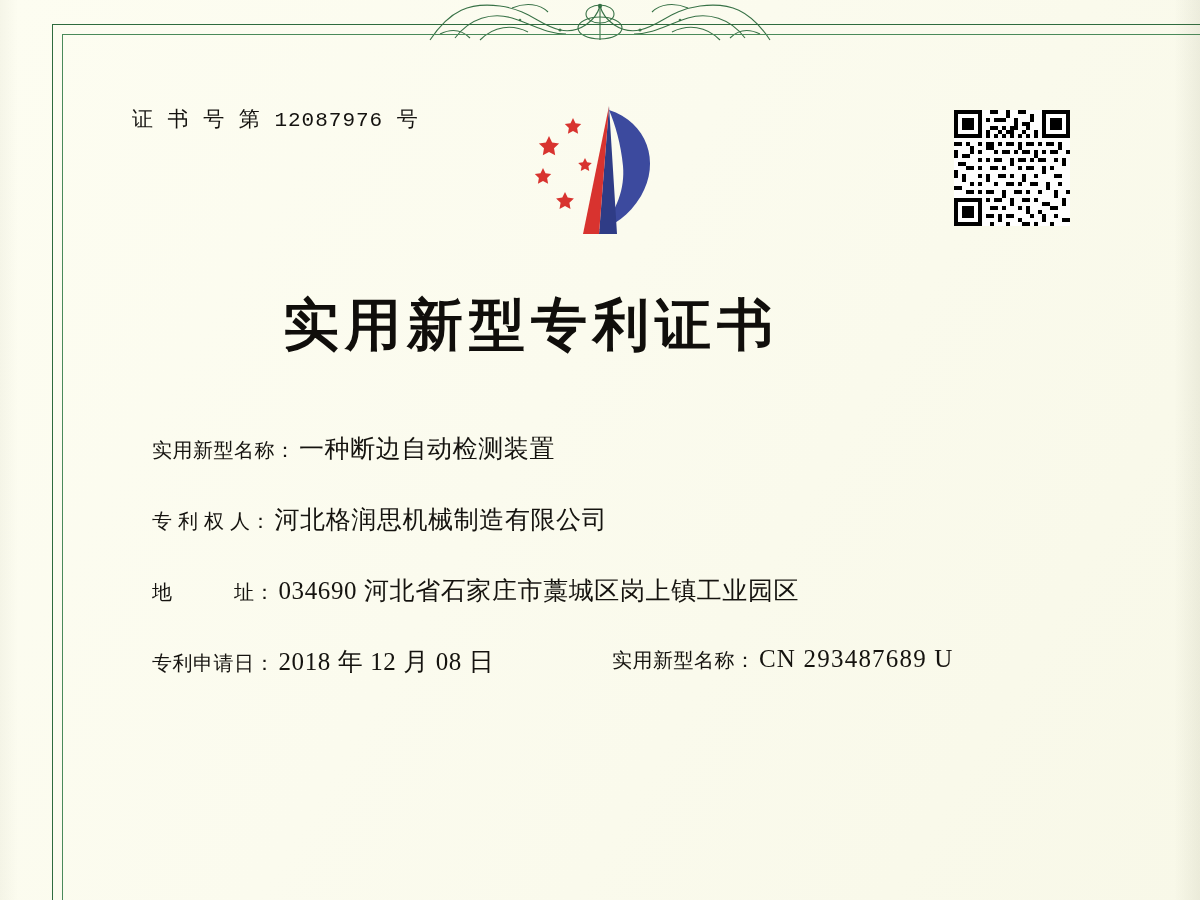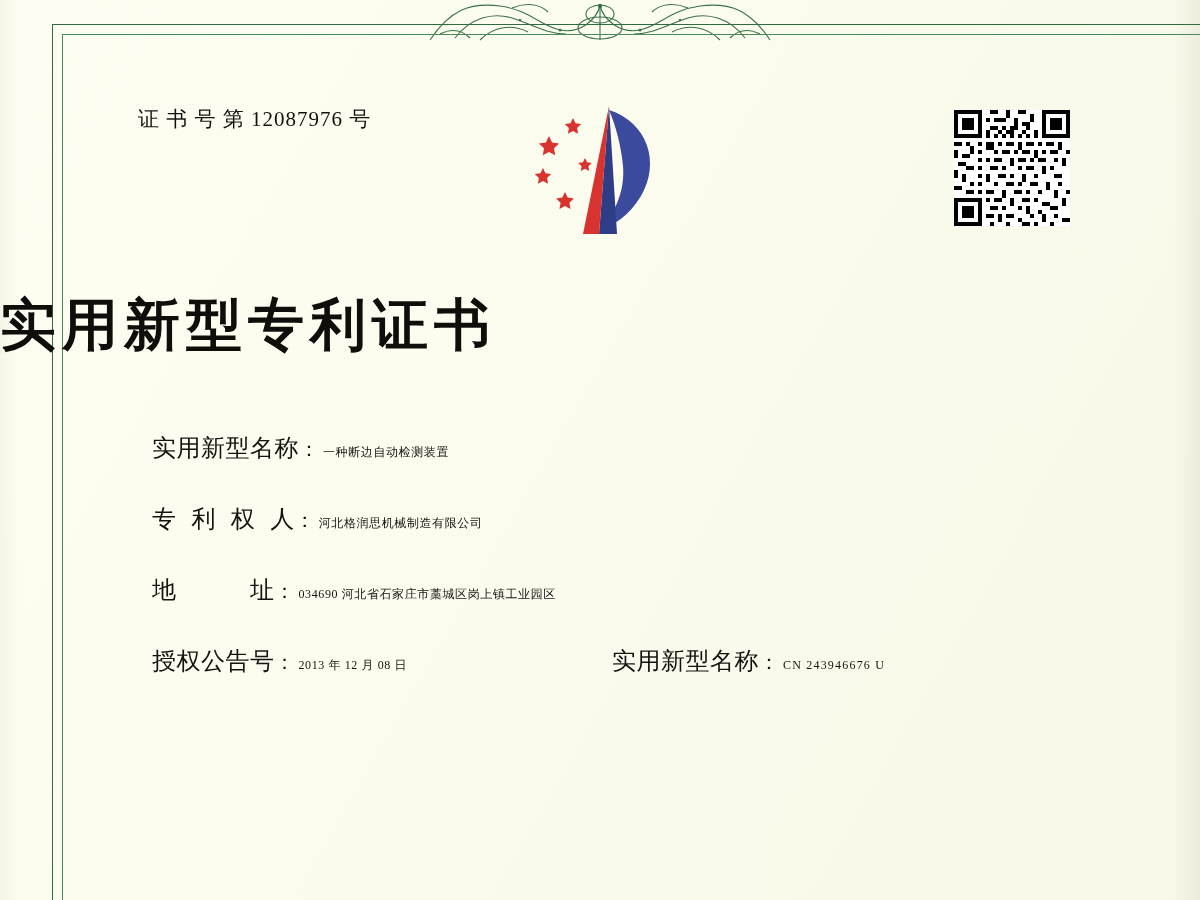"证 书 号 第 12087976" .cert-number { font-family: Liberation Serif, serif -> Liberation Mono, monospace; left: 138px -> 132px }
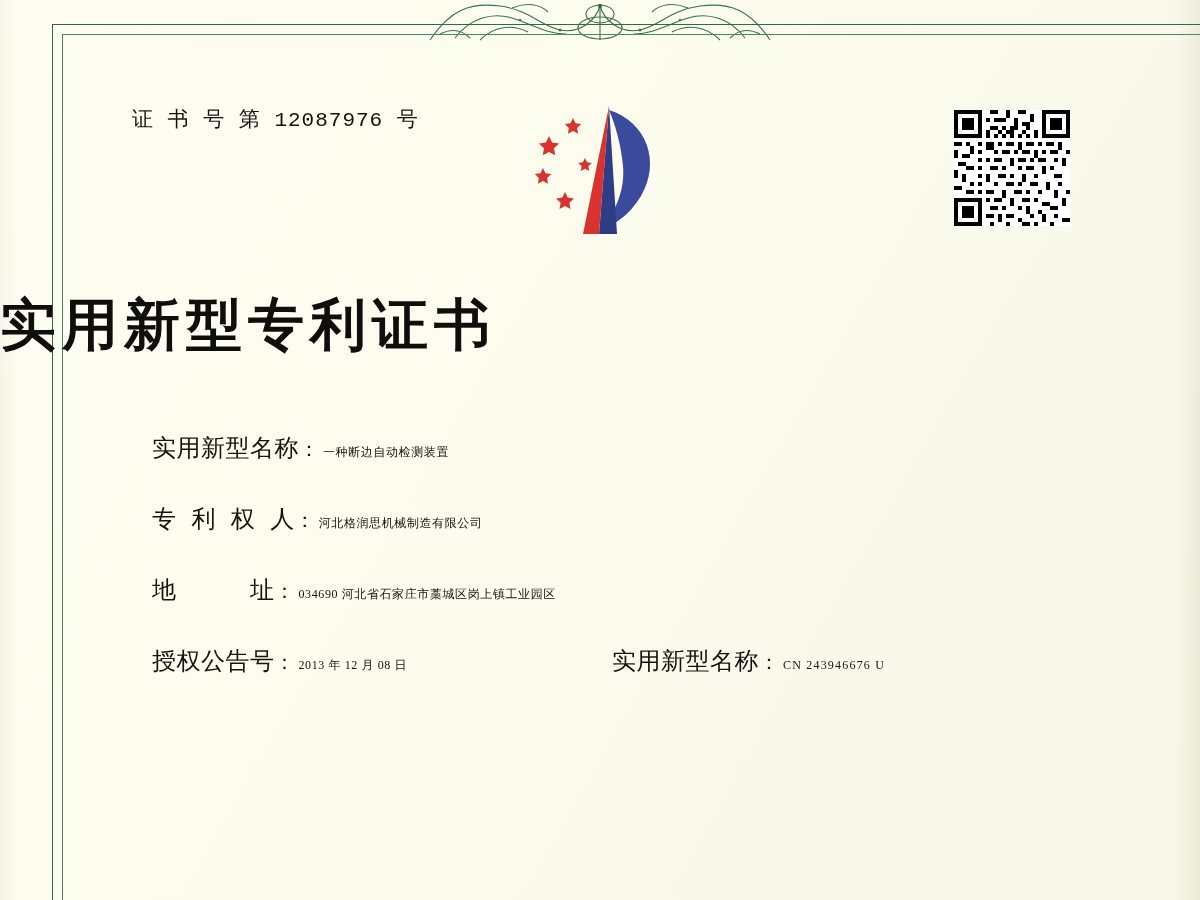"实用新型专利证书" .main-title { text-align: left -> center }
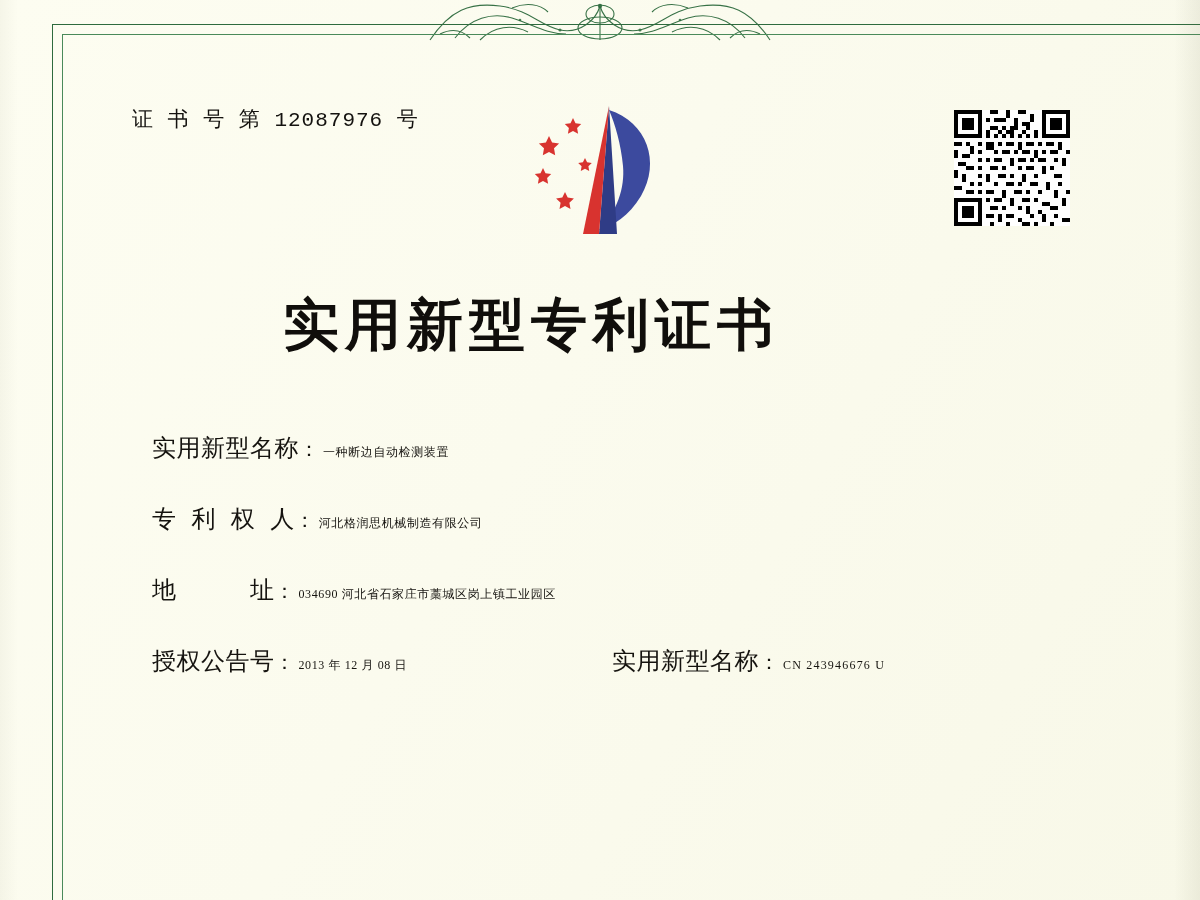"实用新型名称" .f-label { font-family: Liberation Mono, monospace -> none; font-size: 24px -> 20px }
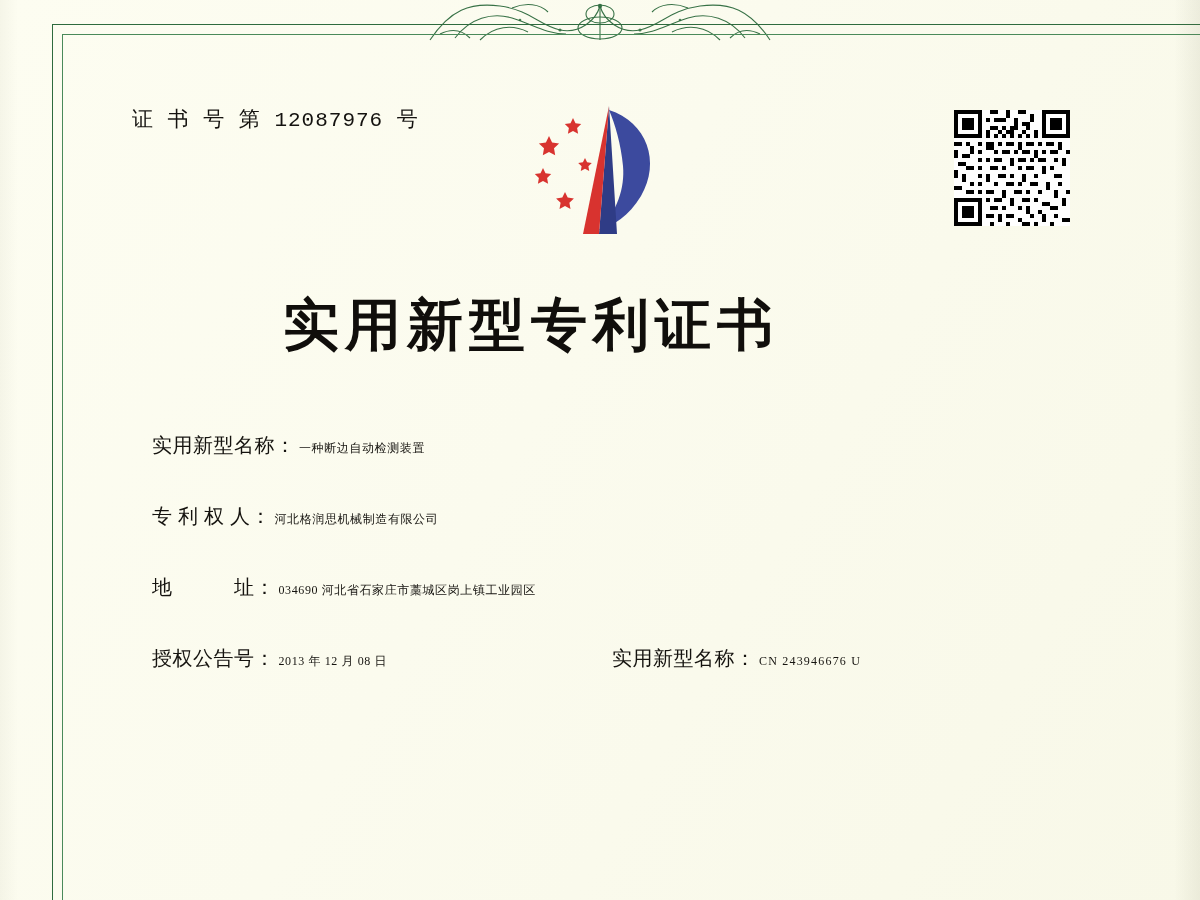"一种断边自动检测装置" .f-value { font-size: 12px -> 25px }
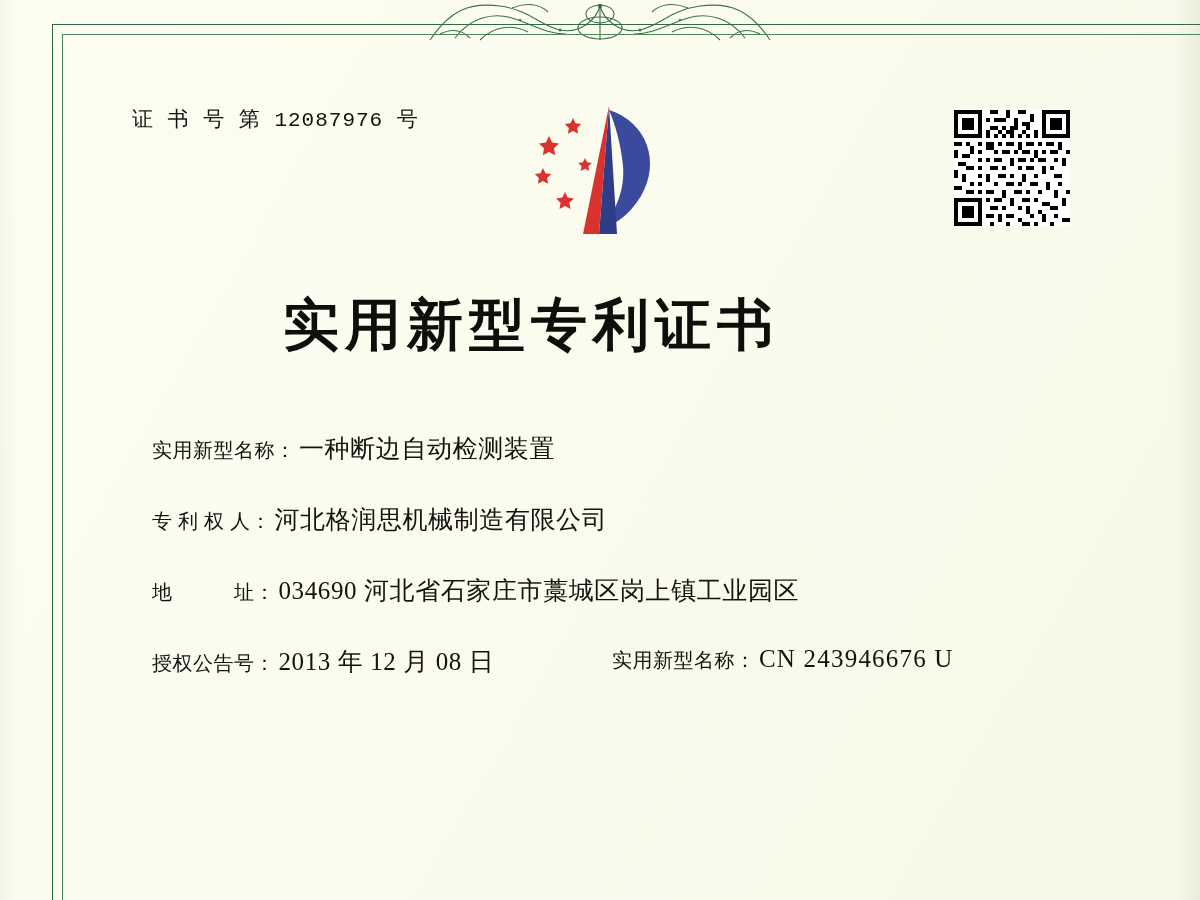"授权公告号" span.f-label { text: 授权公告号 -> 专利申请日 }
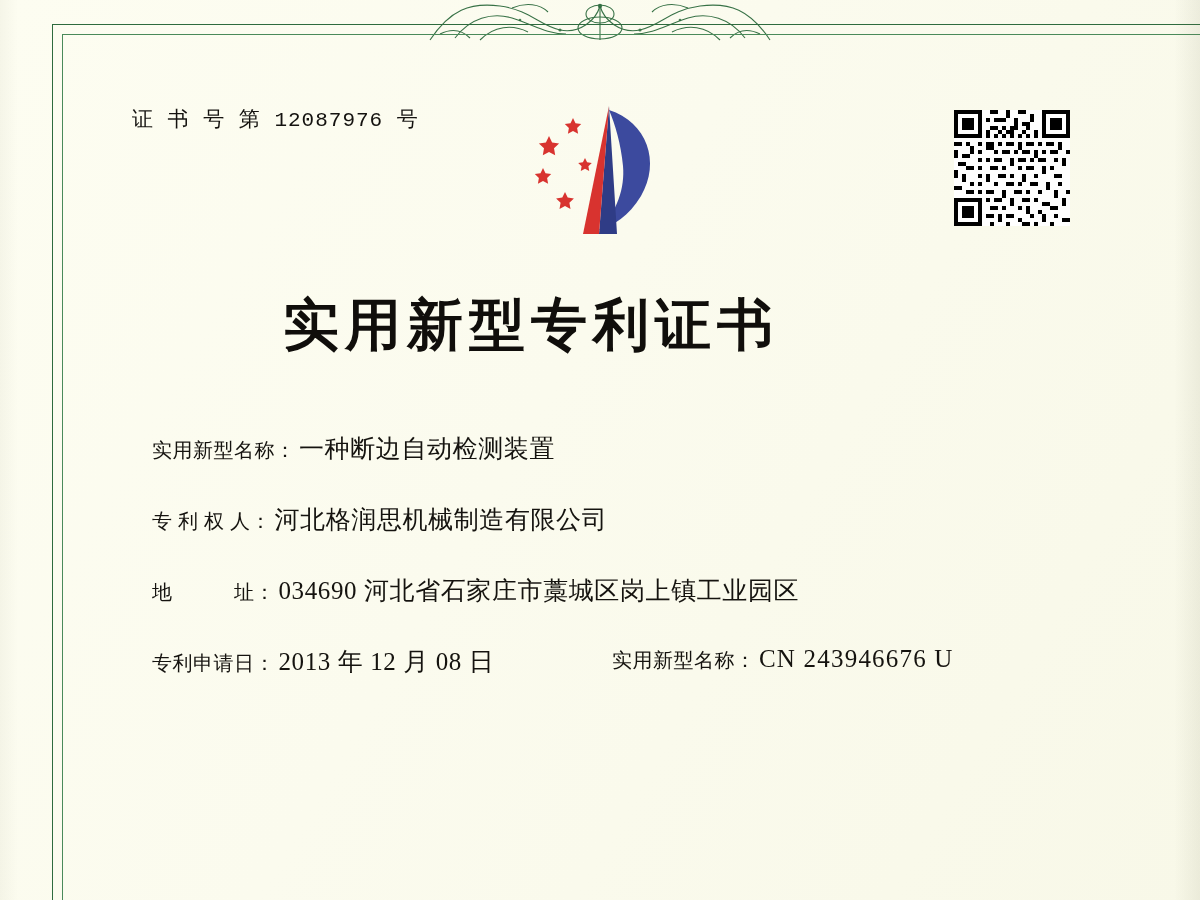"2013 年 12 月 08" span.f-value { text: 2013 -> 2018 }
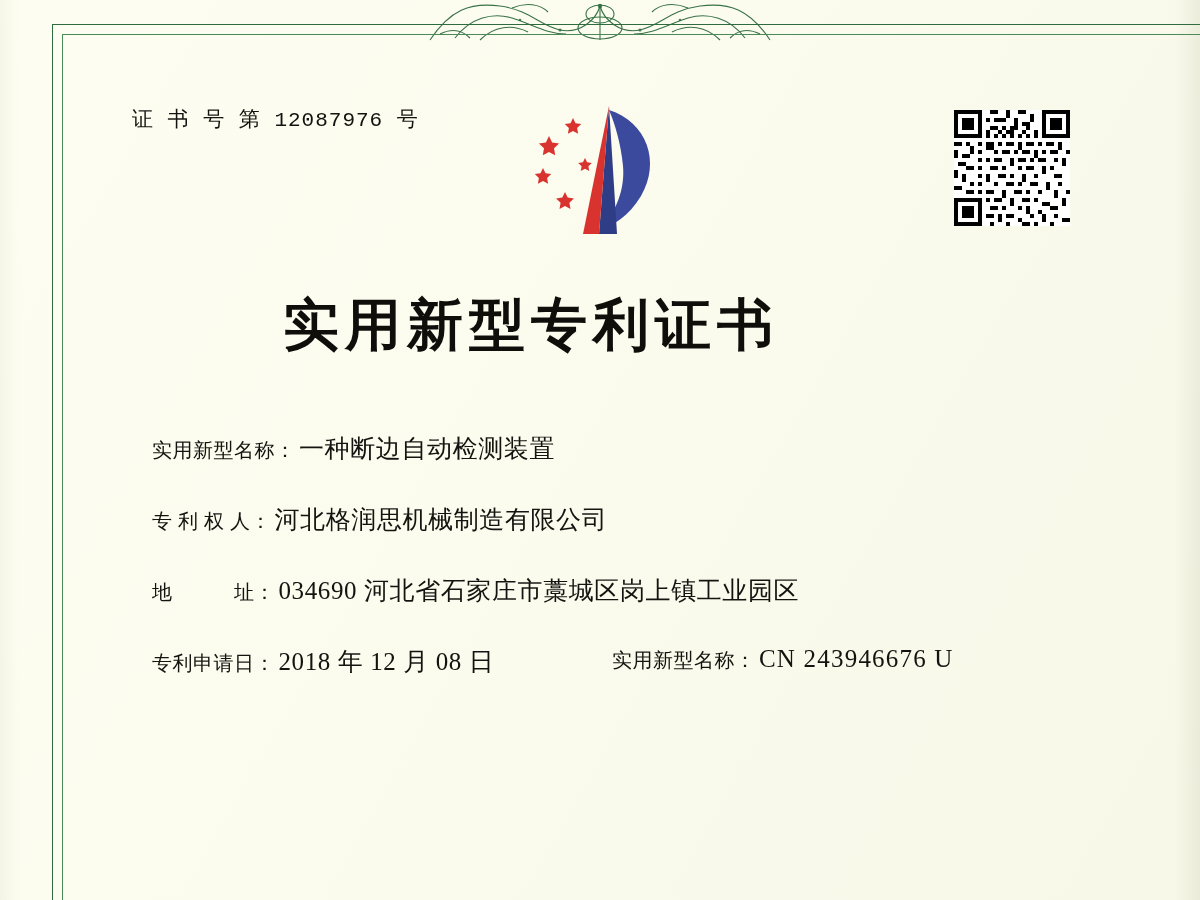"CN 243946676 U" span.f-value { text: 243946676 -> 293487689 }
